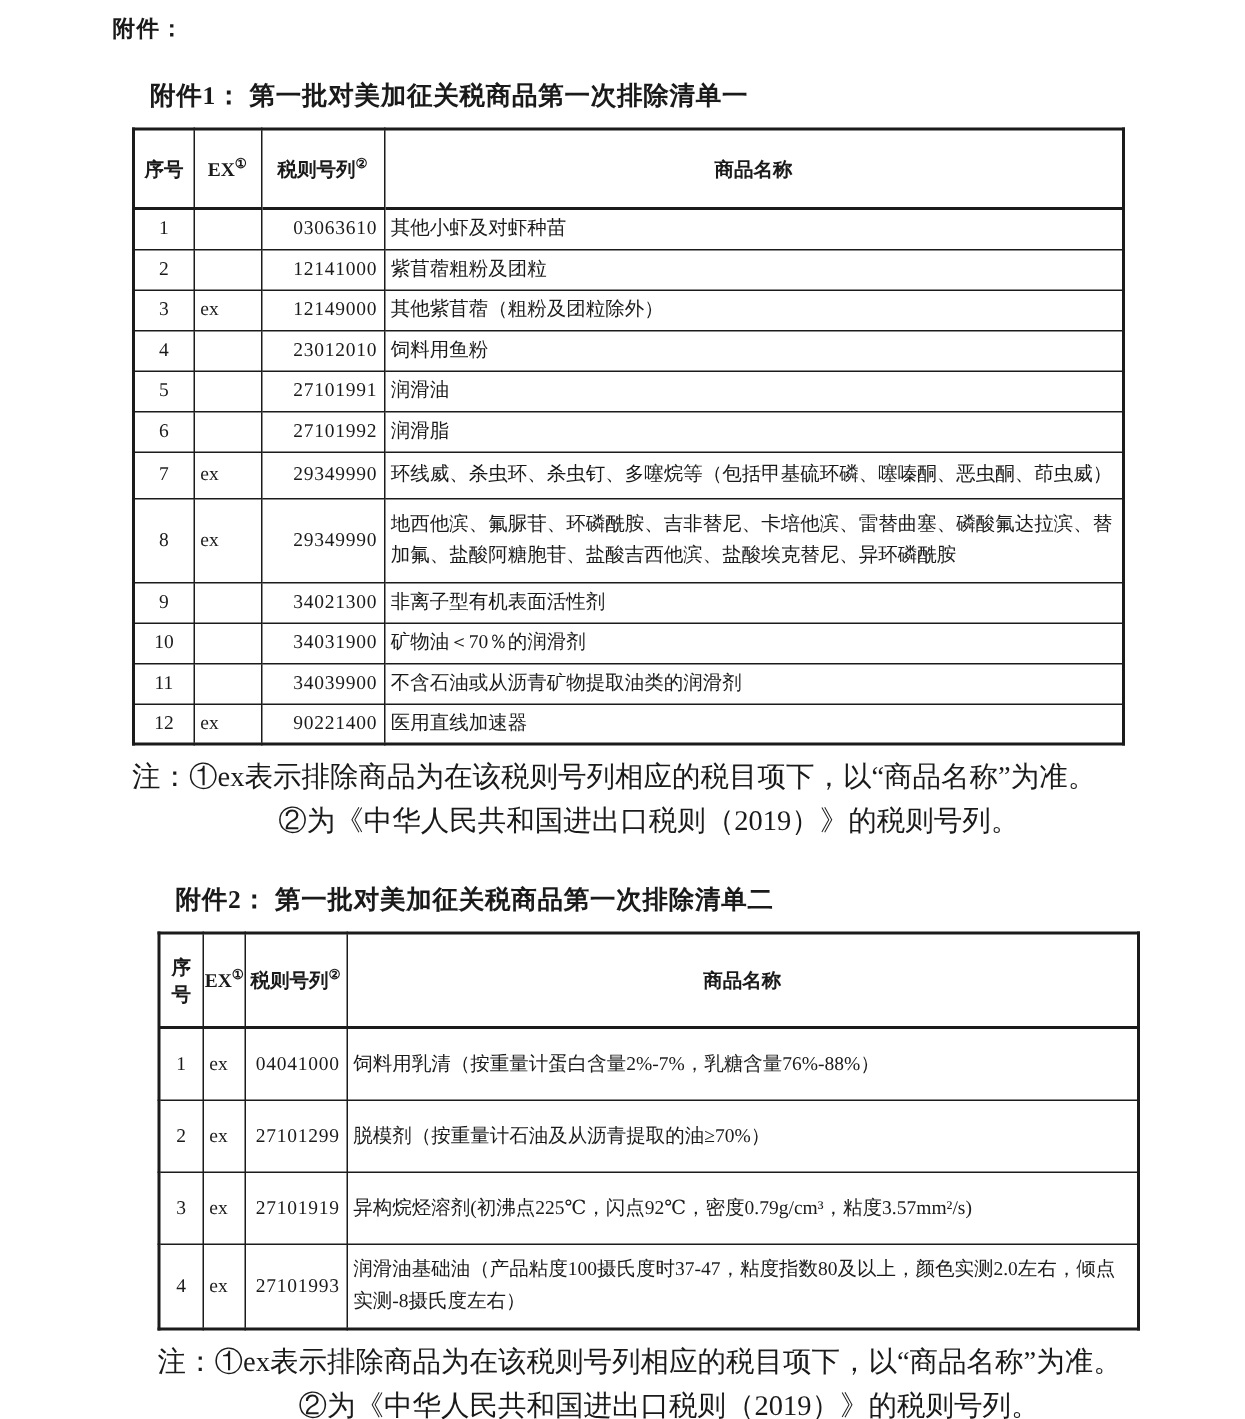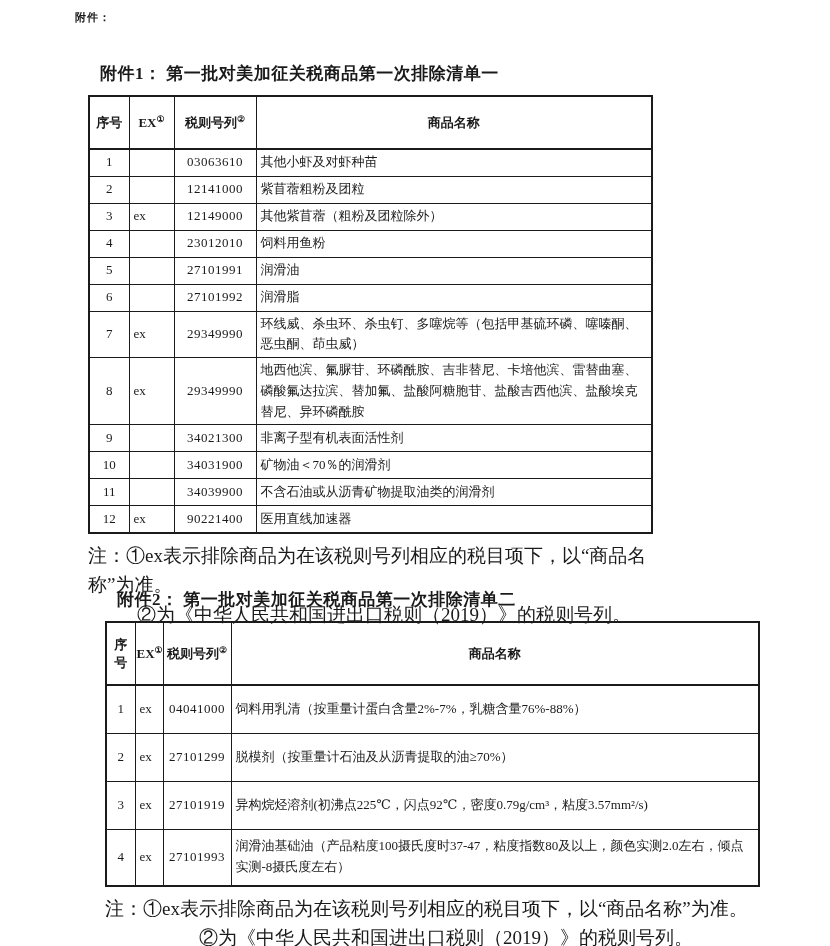"附件：" .doc-label { font-size: 11px -> 15px }
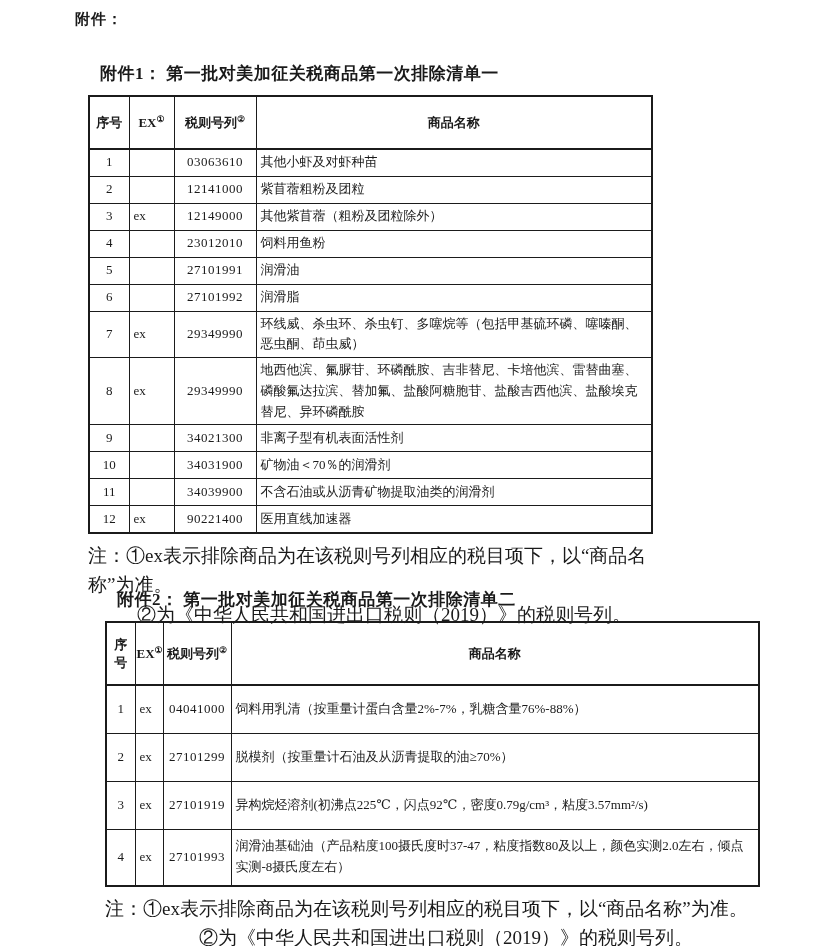"附件1： 第一批对美加征关税商品第一次排除清单一" .section-1 { top: 62px -> 52px; width: 565px -> 662px }
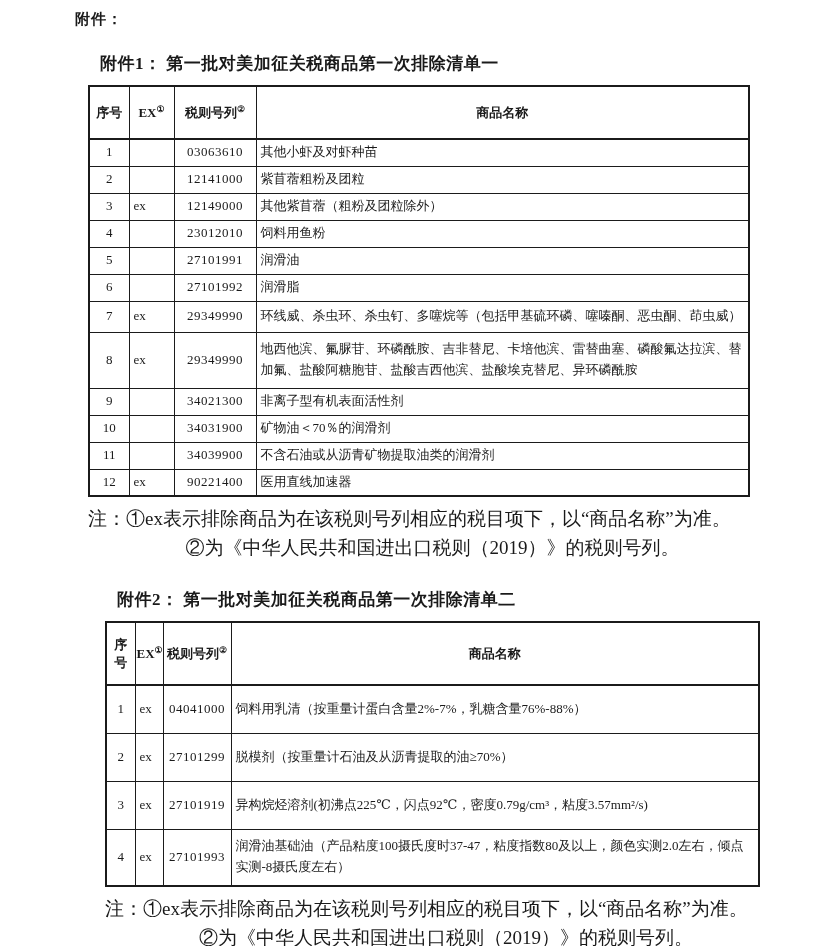"03063610" td.c-hs { text-align: center -> right }
